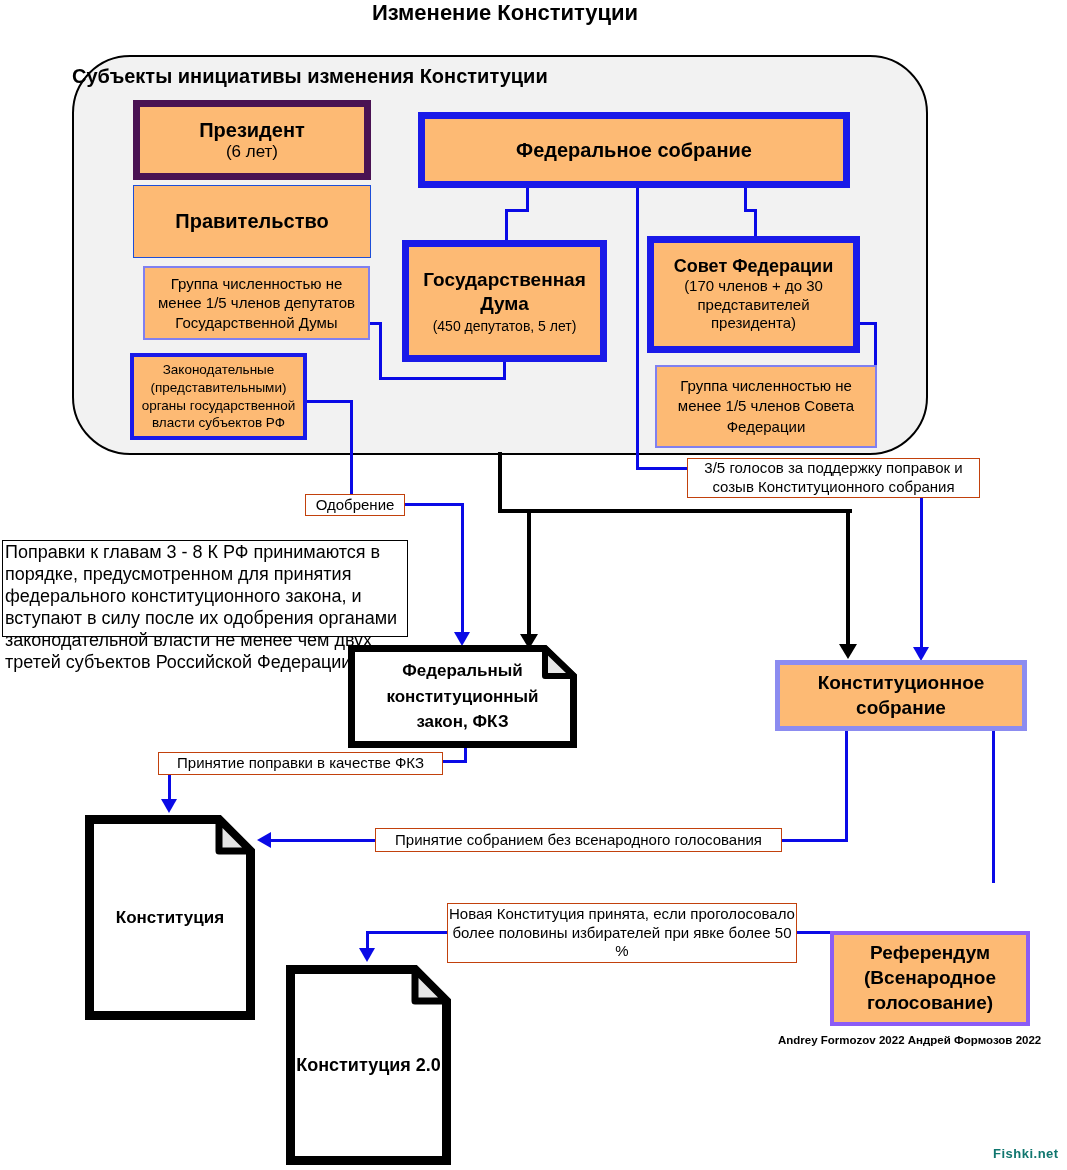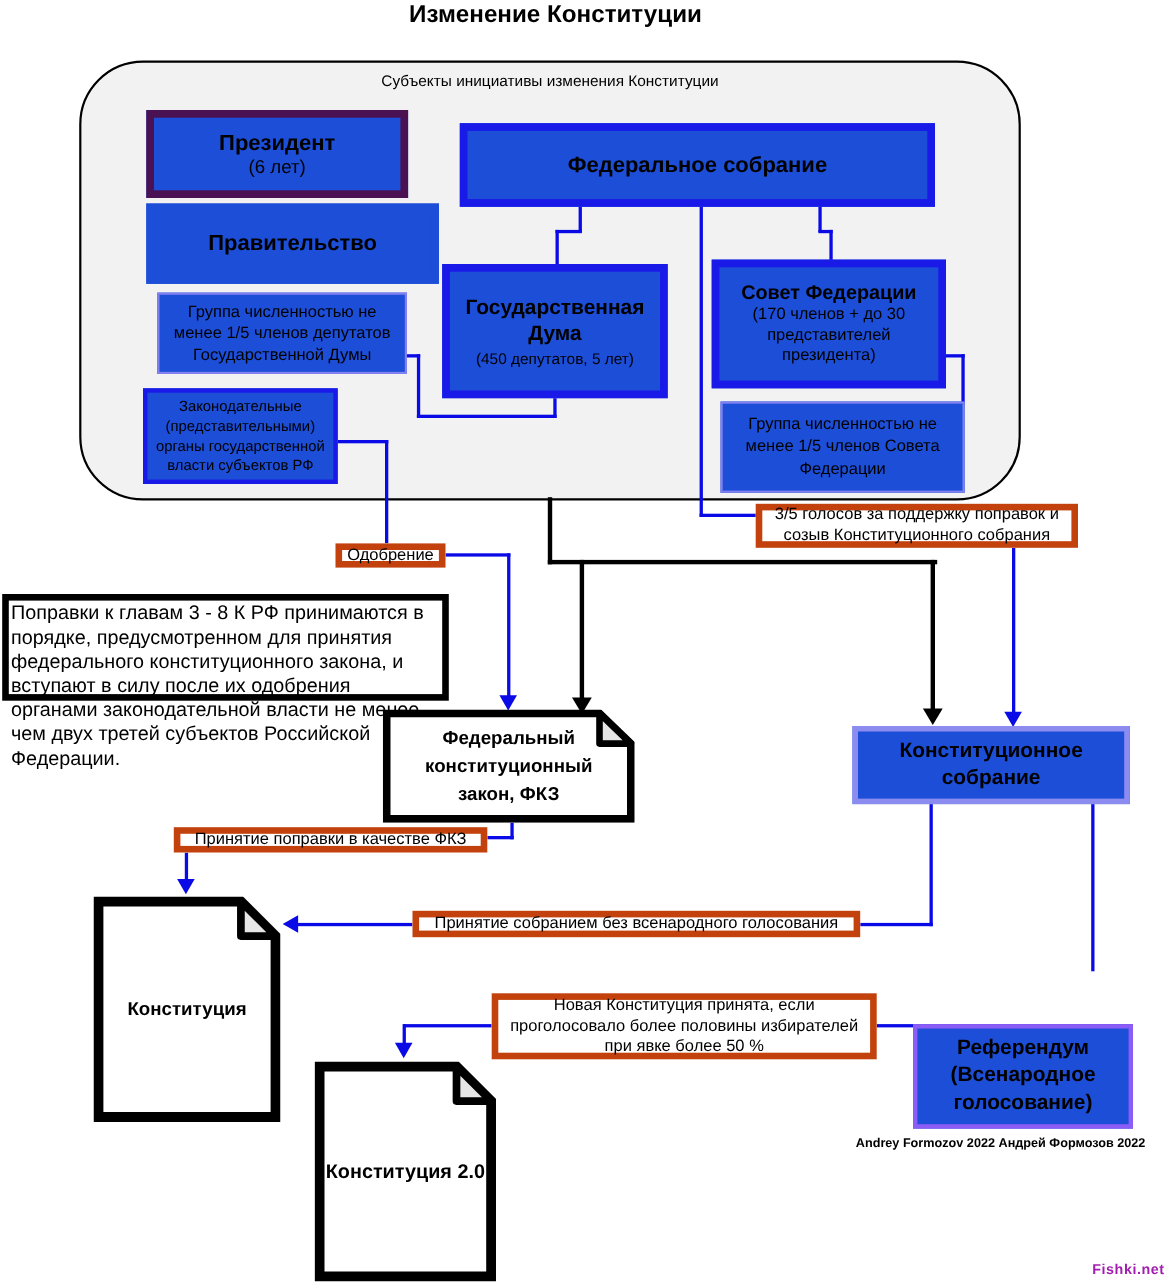"Субъекты инициативы изменения" div.abs { font-size: 14px -> 20px; font-weight: normal -> bold; text-align: center -> none }
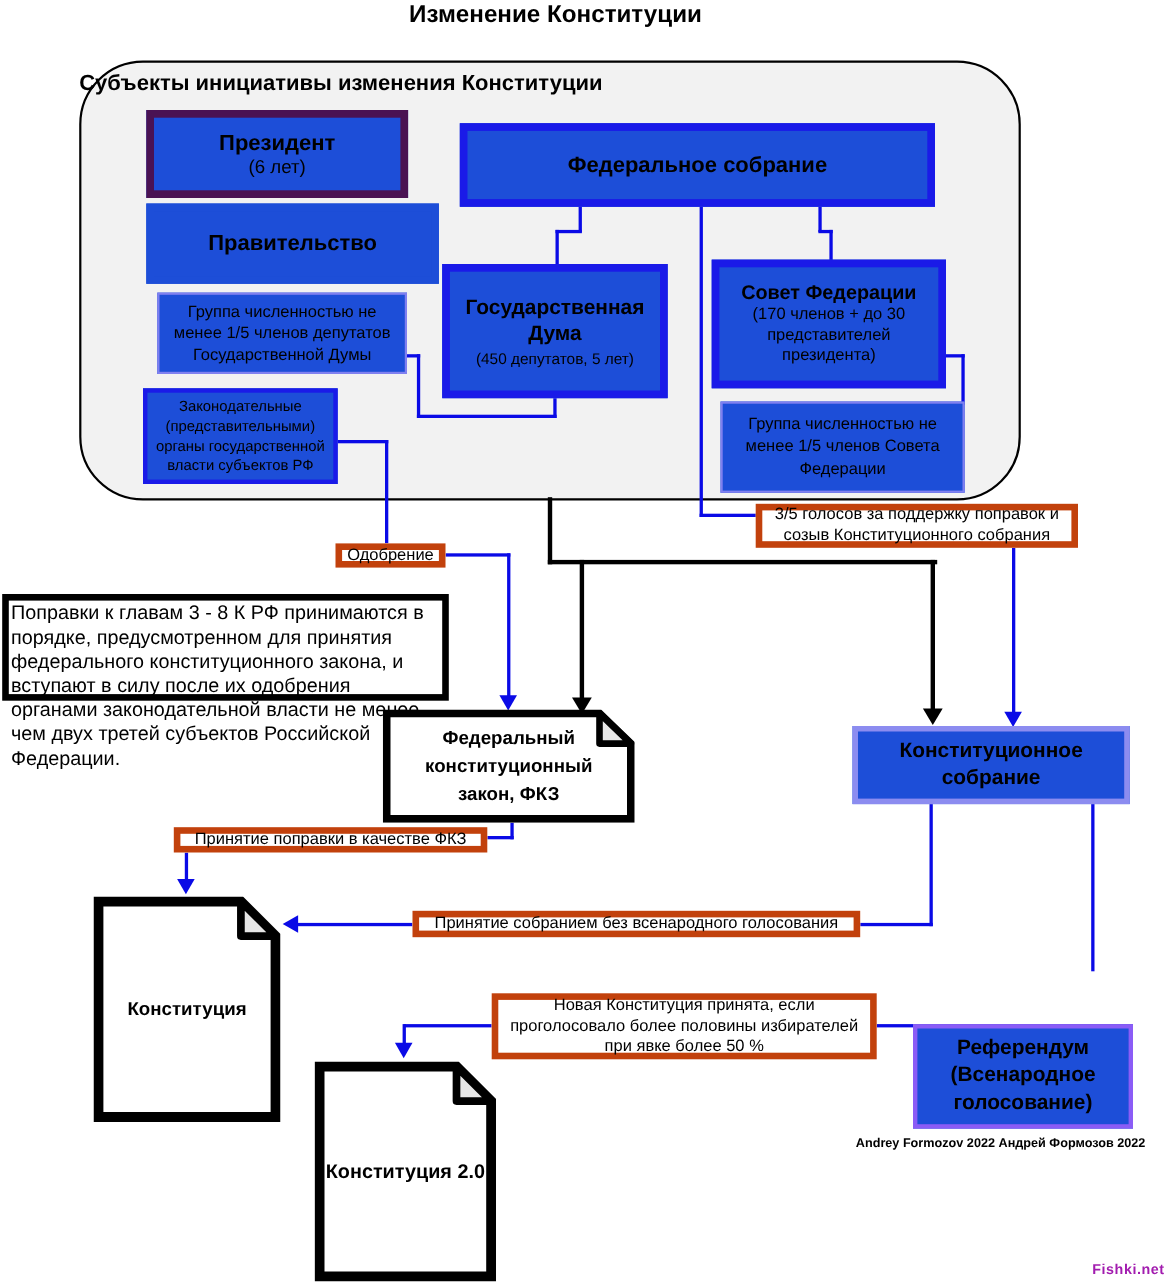"Президент" .box { background: #1d4ed8 -> #fdba74 }
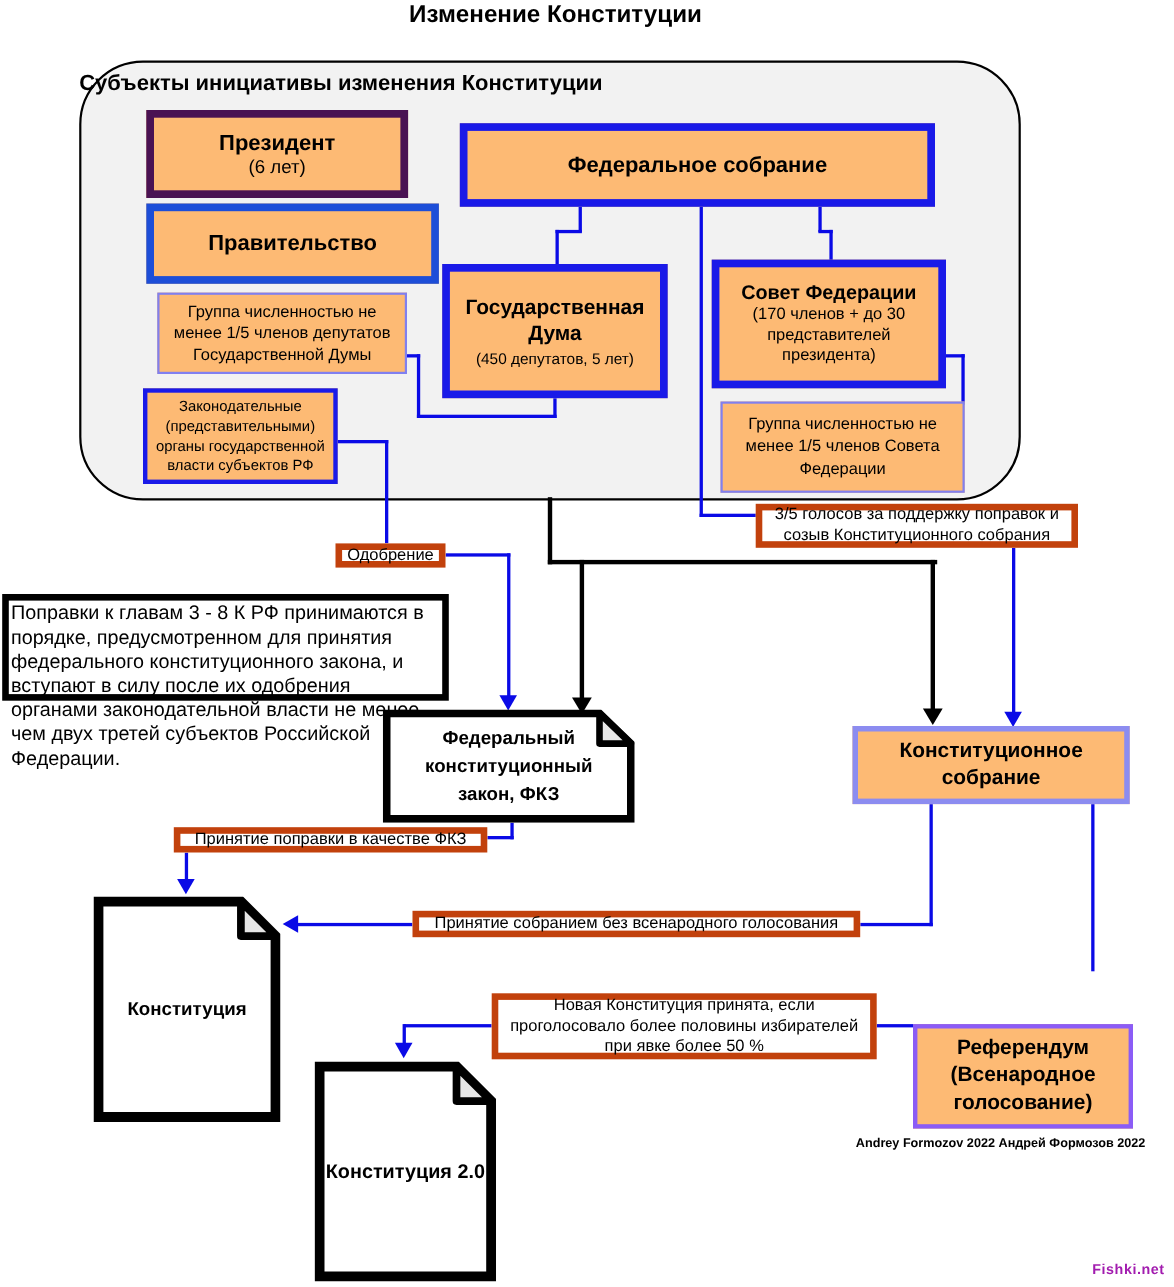"Правительство" div.abs { border: 7px solid #1d4ed8 -> 1px solid #1d4ed8; width: 266px -> 238px }
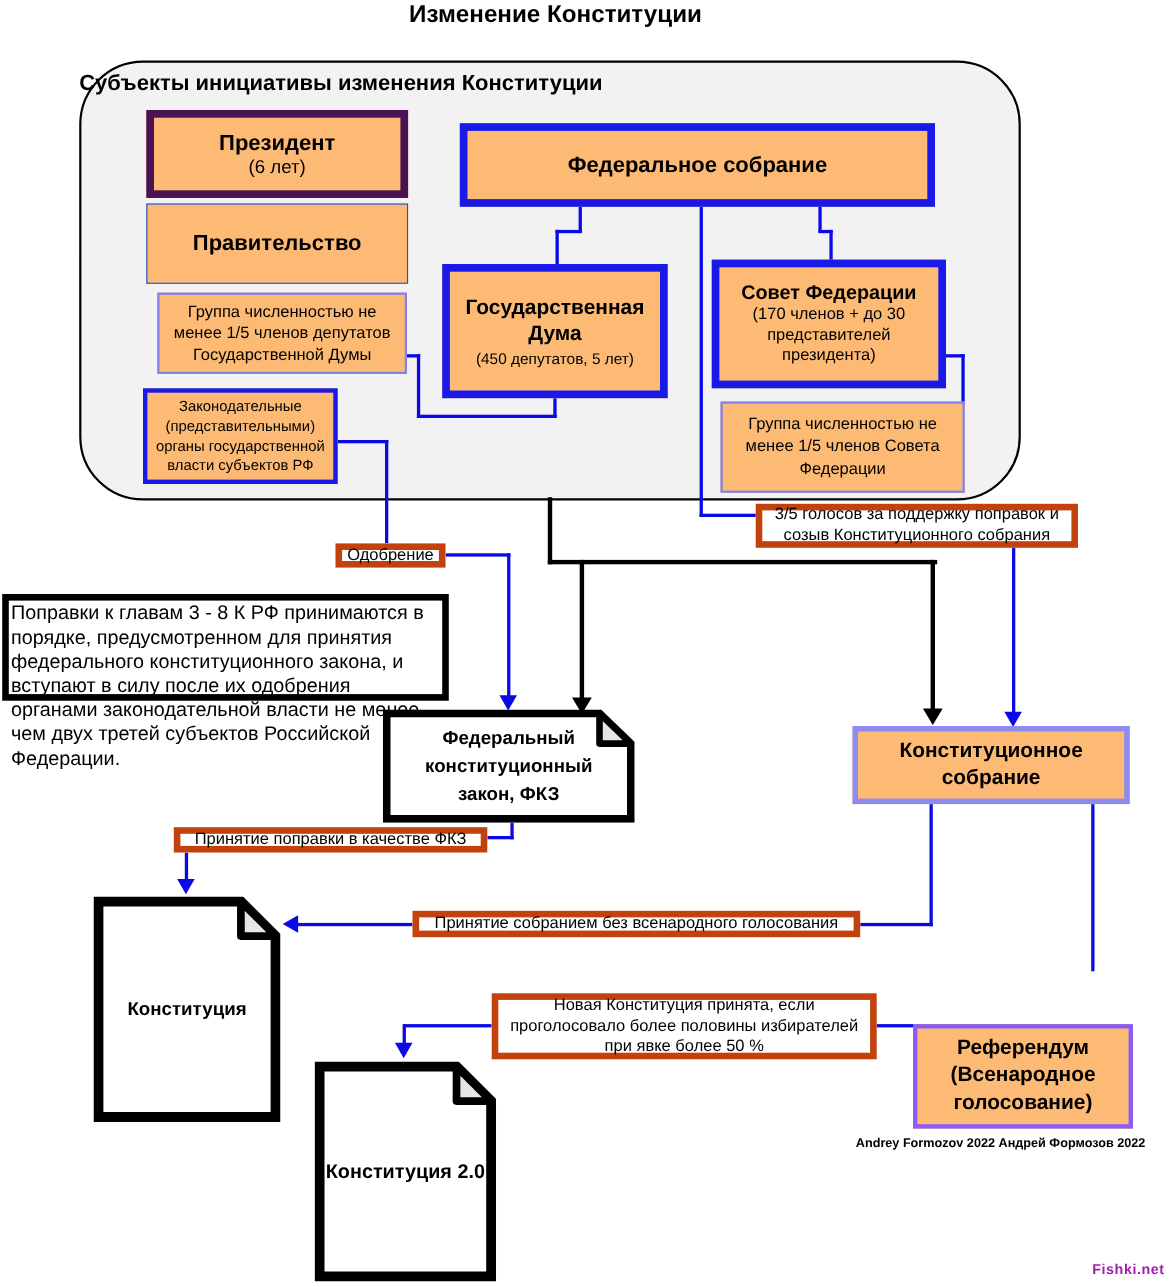"3/5 голосов за поддержку поправок" .note { border: 6px solid #c2410c -> 1px solid #c2410c }
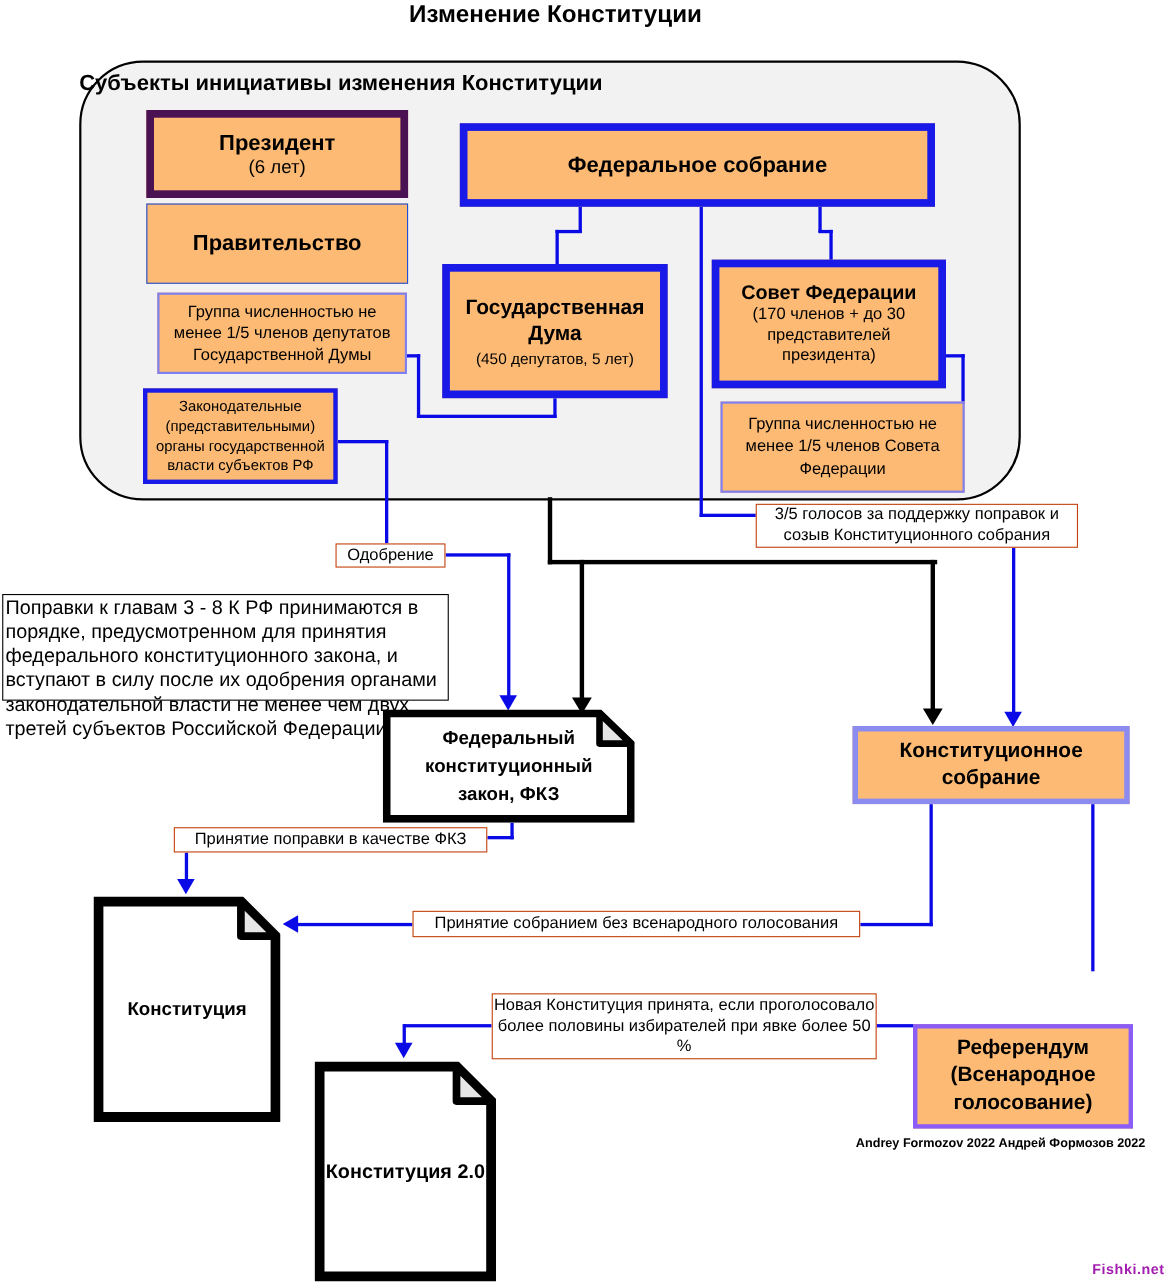"Fishki.net" div.abs { color: #a21caf -> #0f766e }
